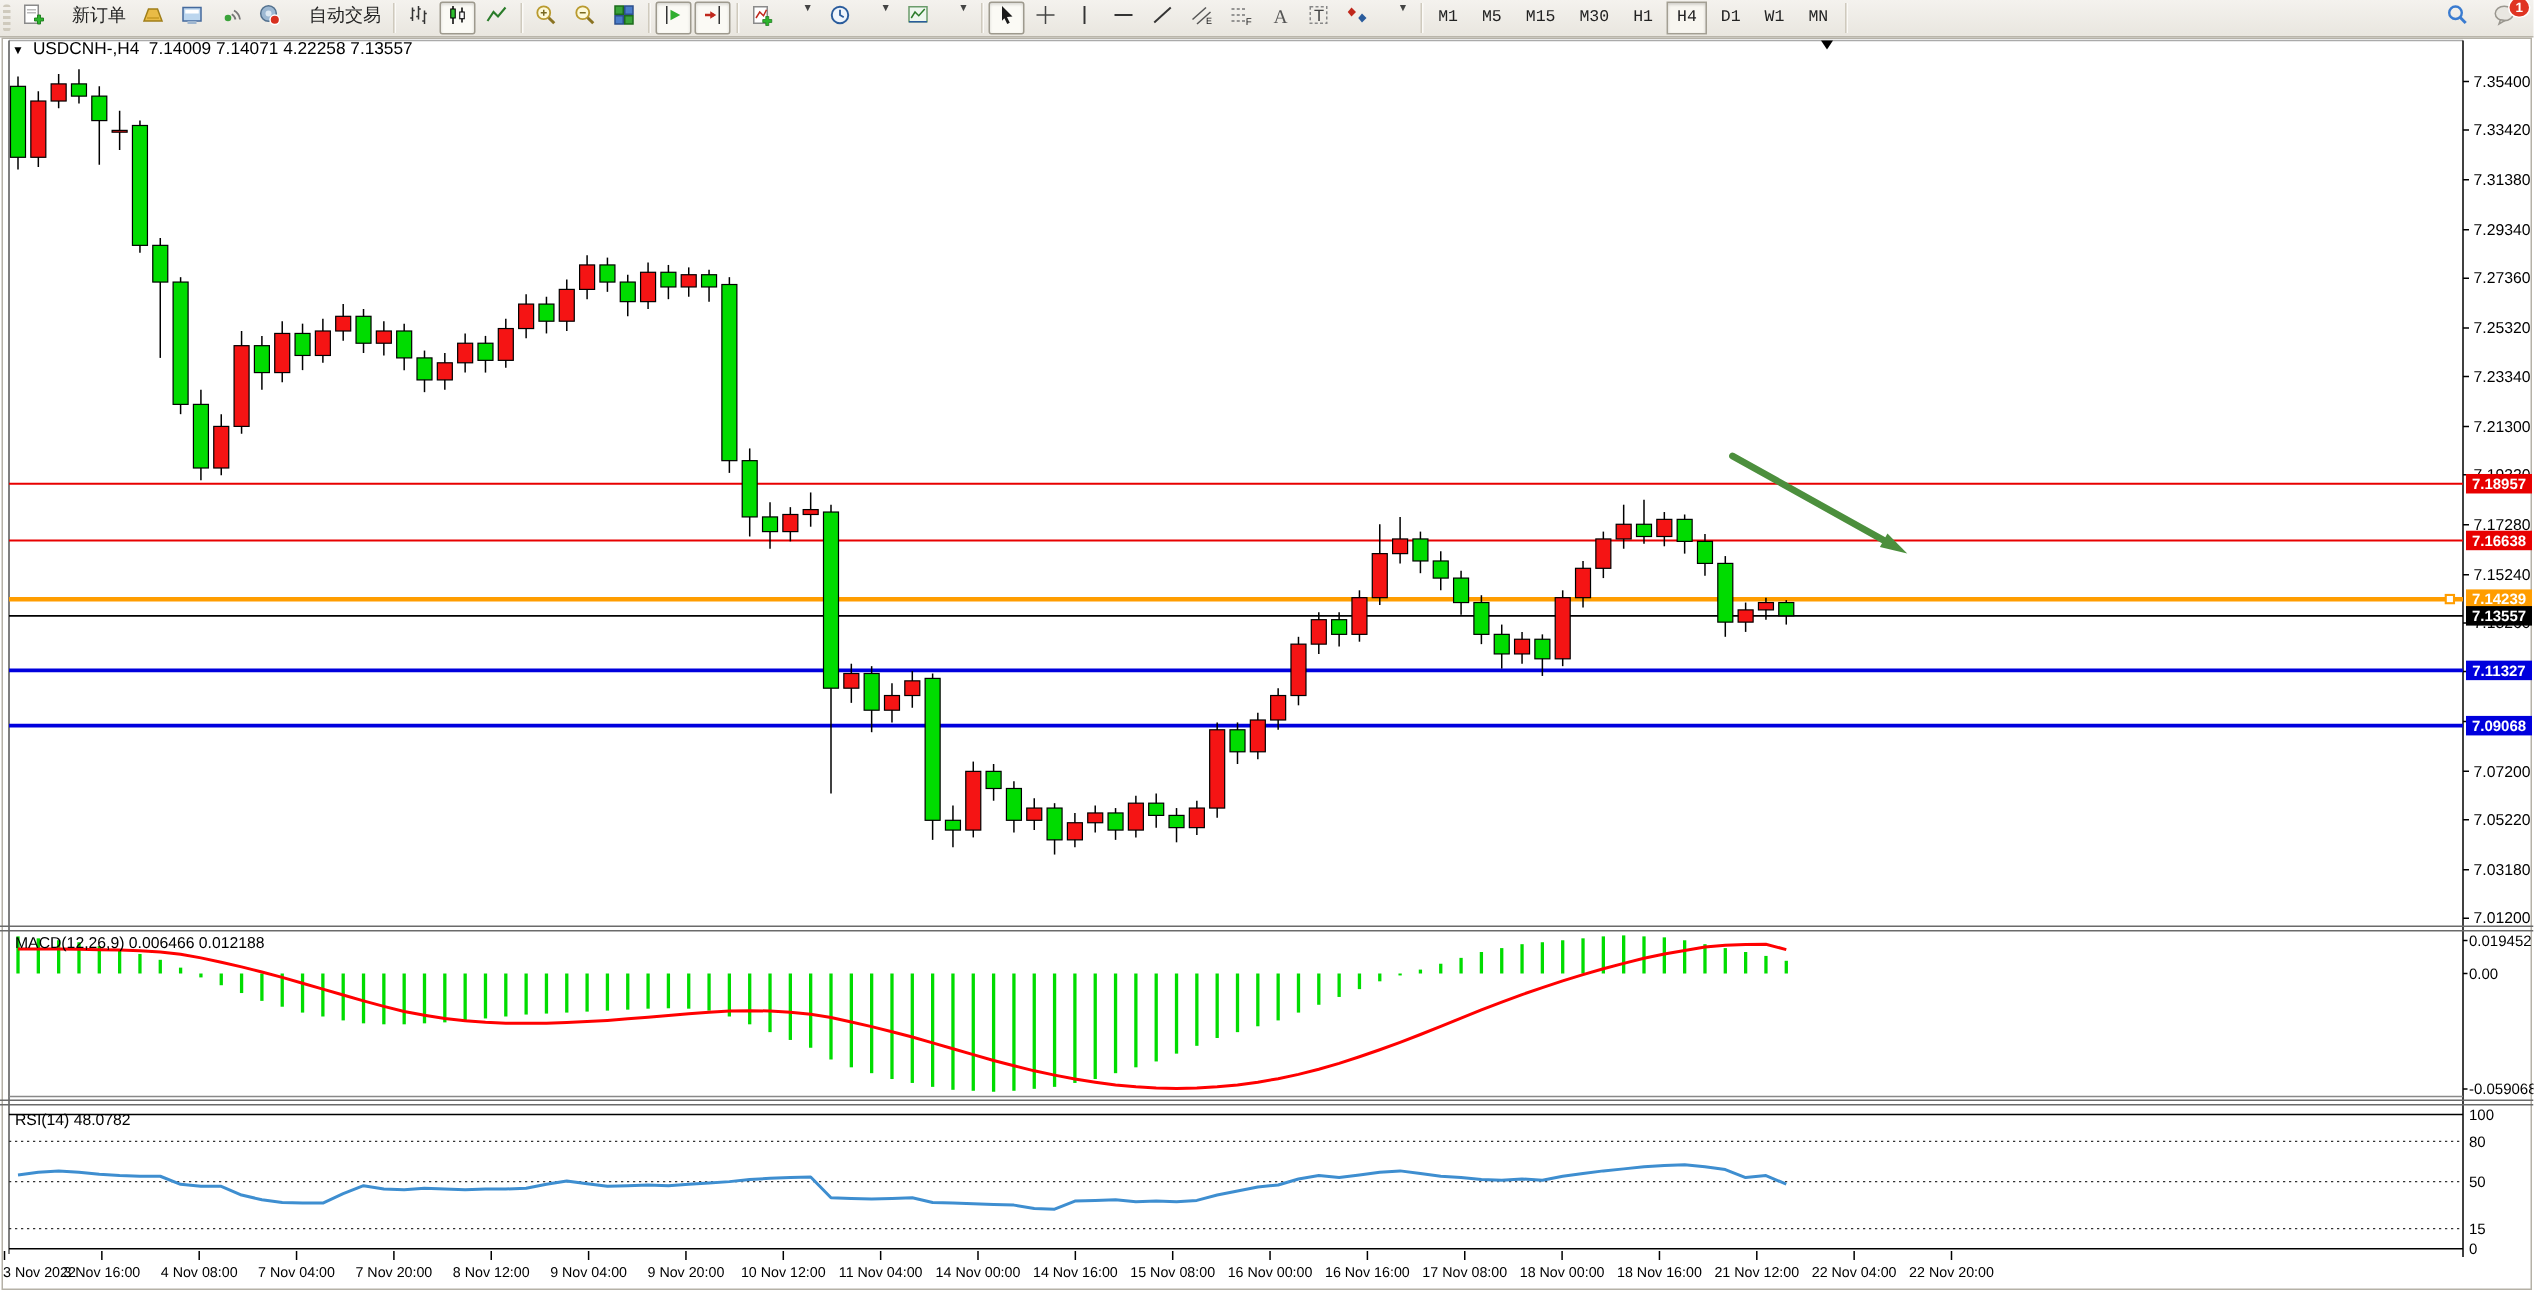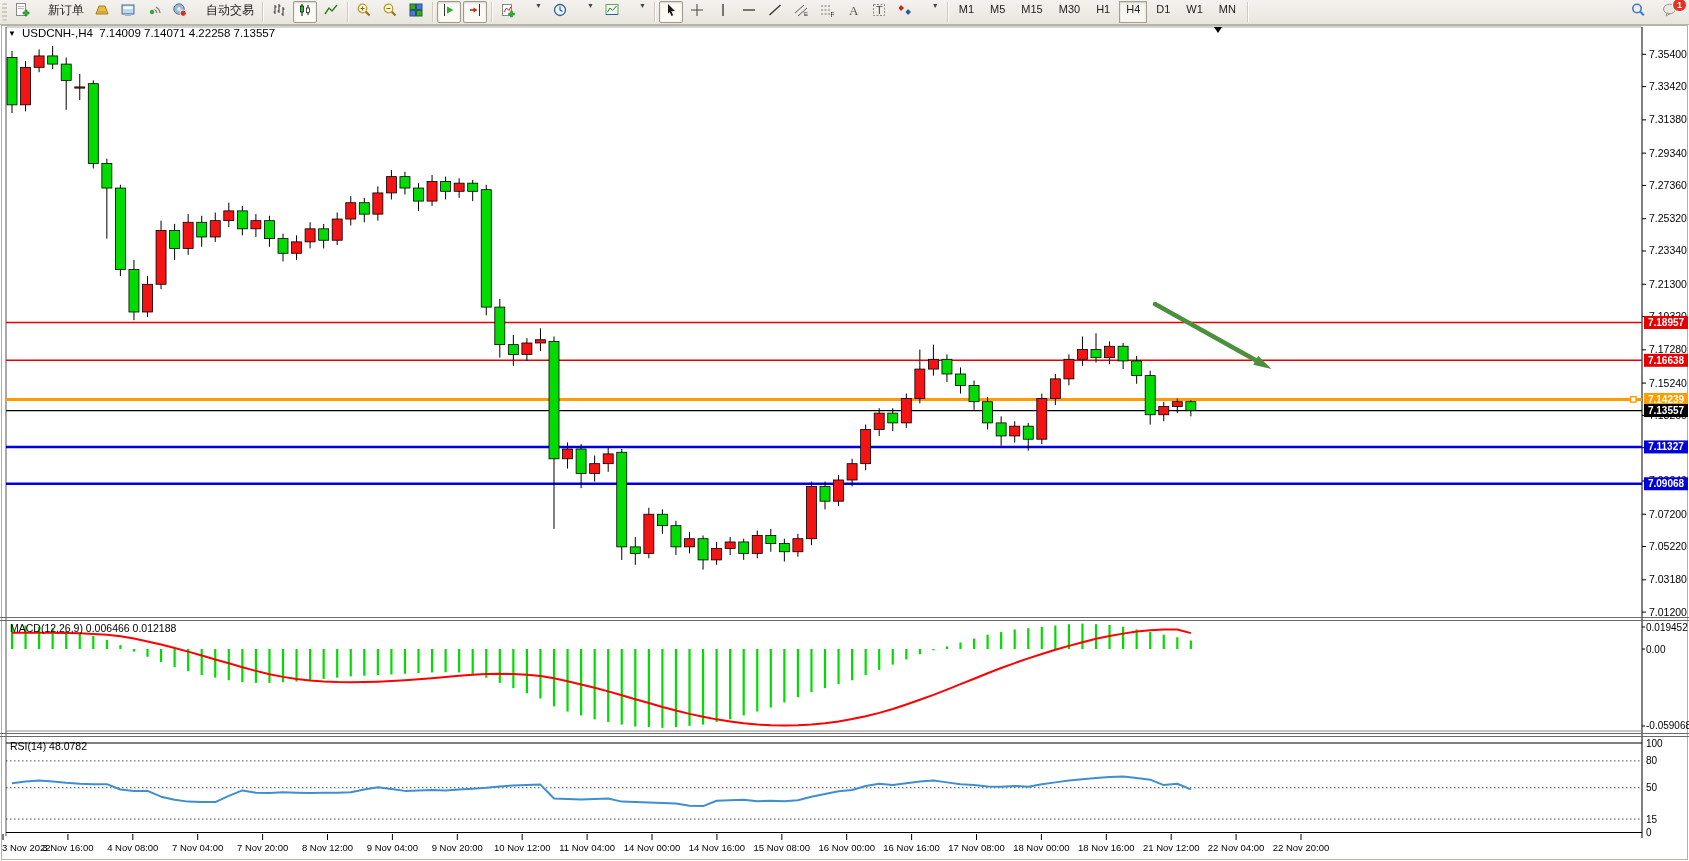"M1" .tf-btn { align-items: none -> center; font-family: none -> Liberation Mono, monospace }
